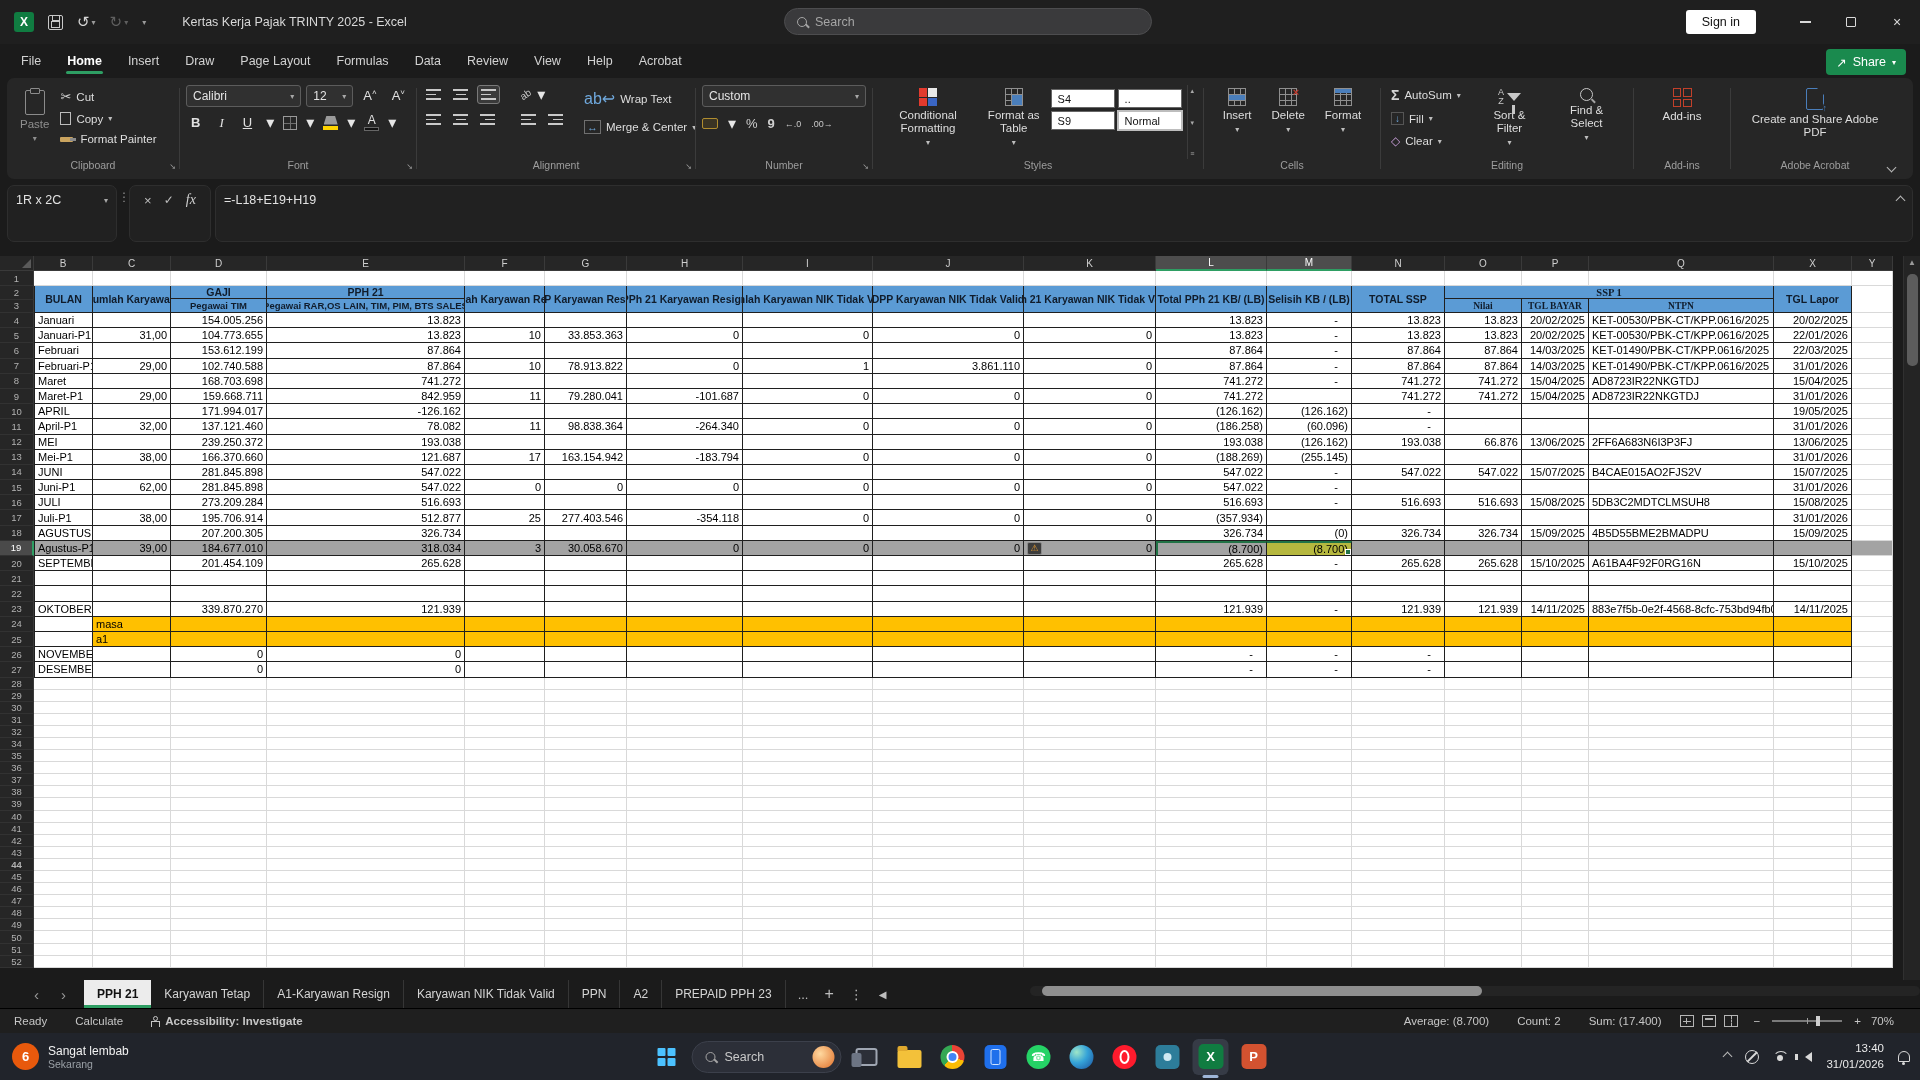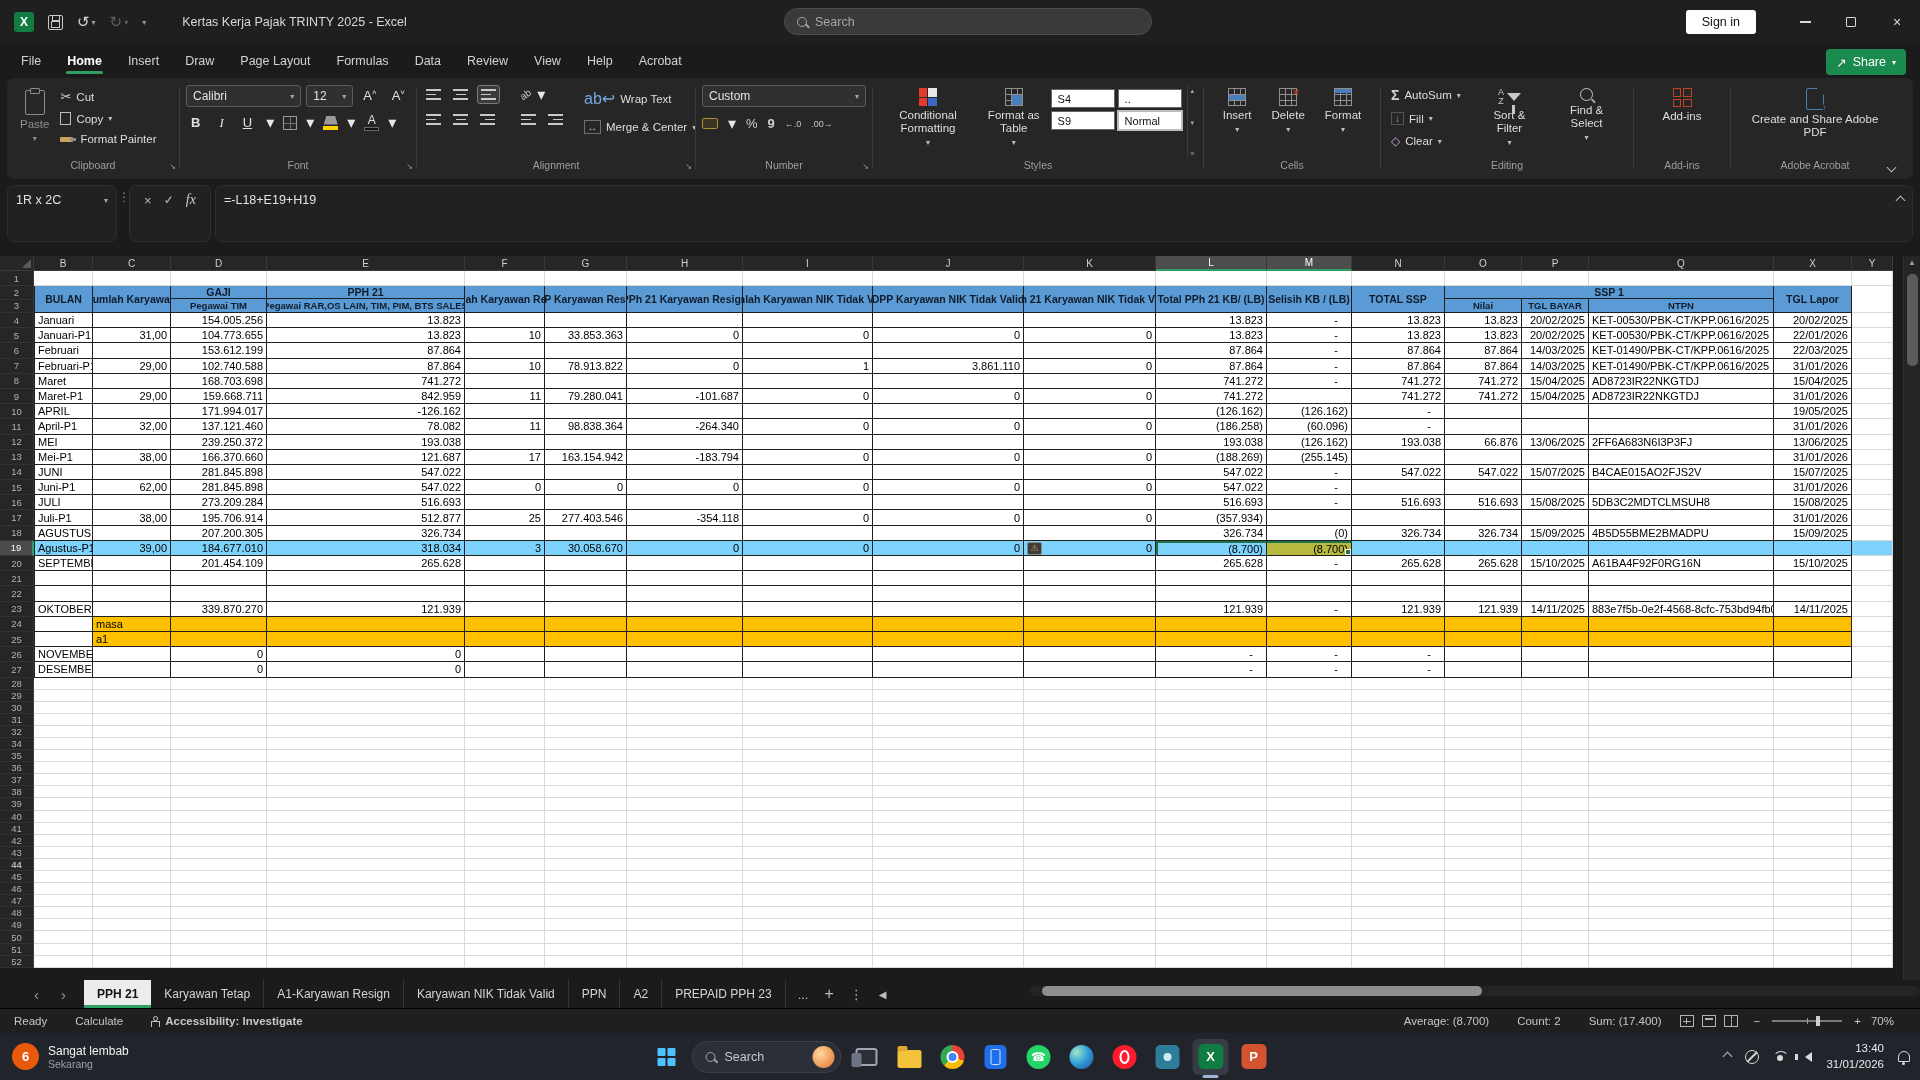"SSP 1" div.hsplit { font-family: none -> Liberation Serif, serif }
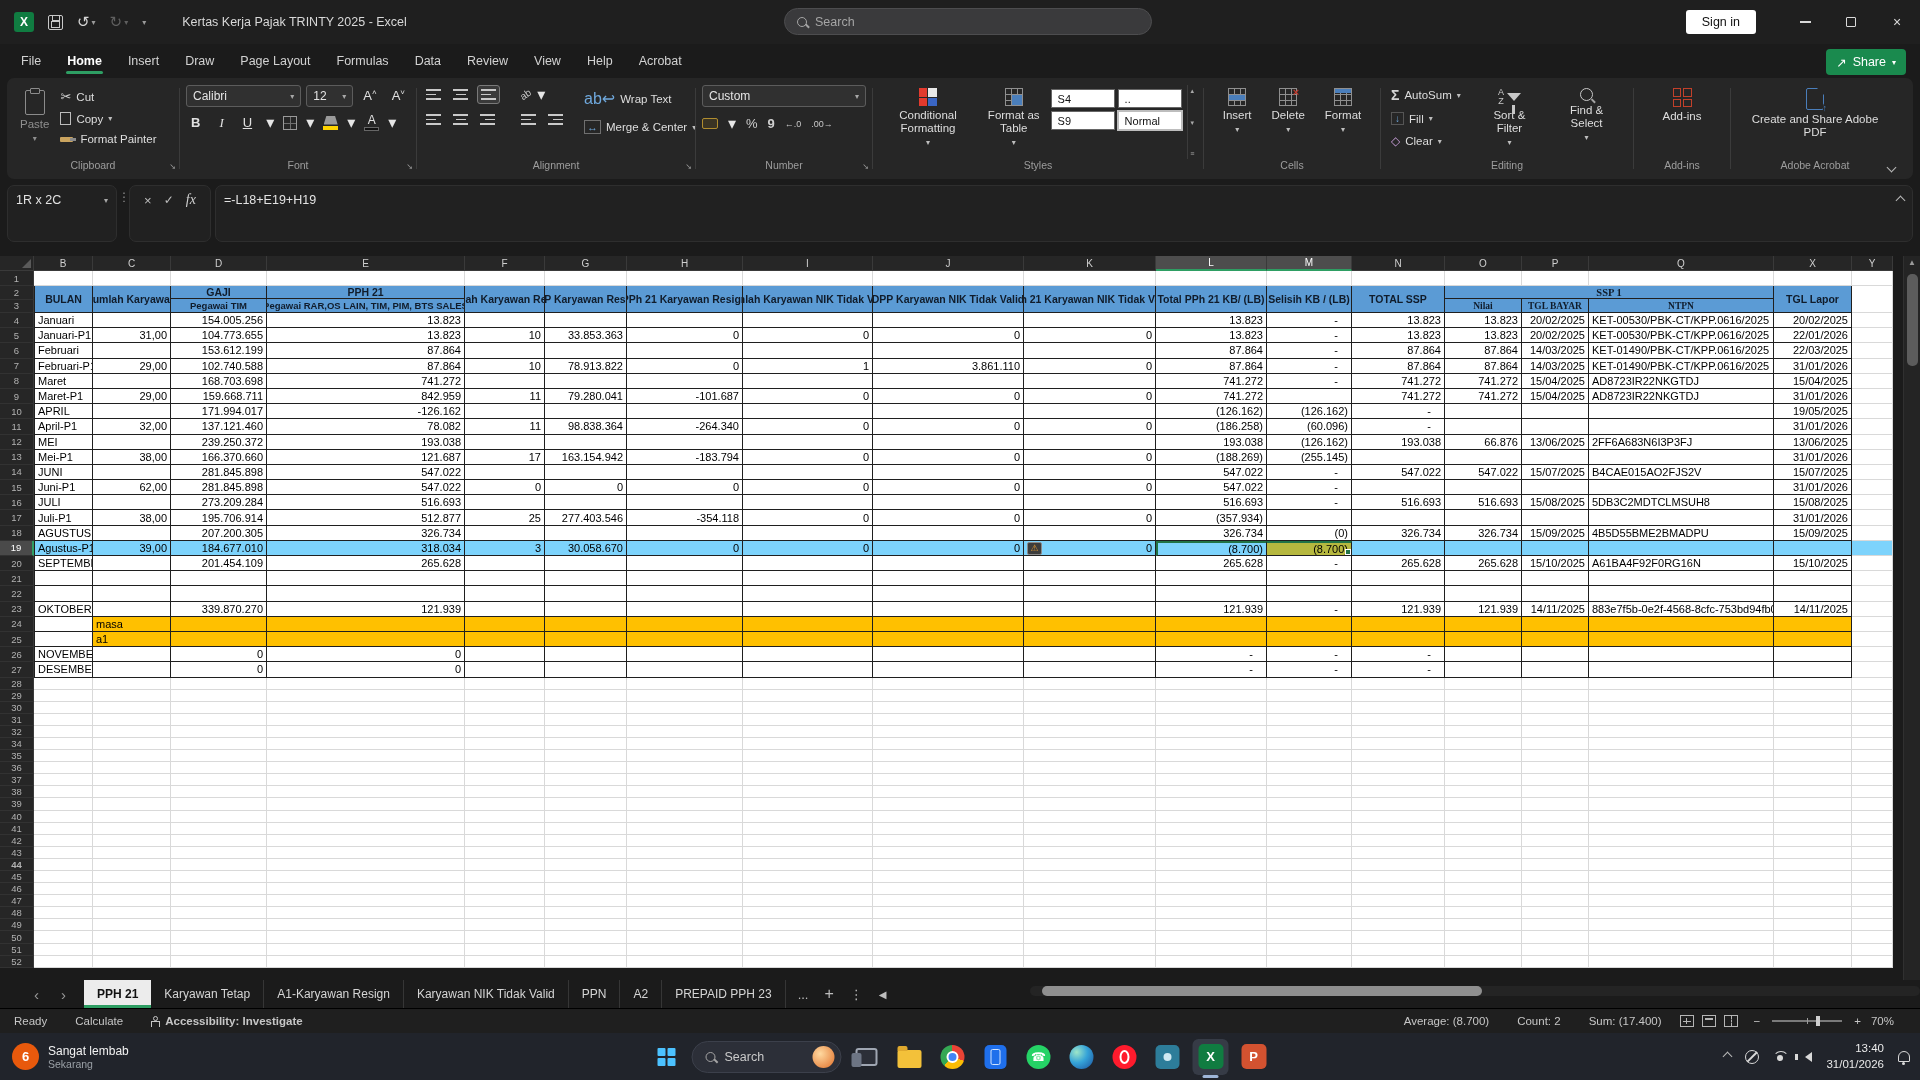"Agustus-P1" .fy { background: #7dd3fc -> #a3a3a3 }
